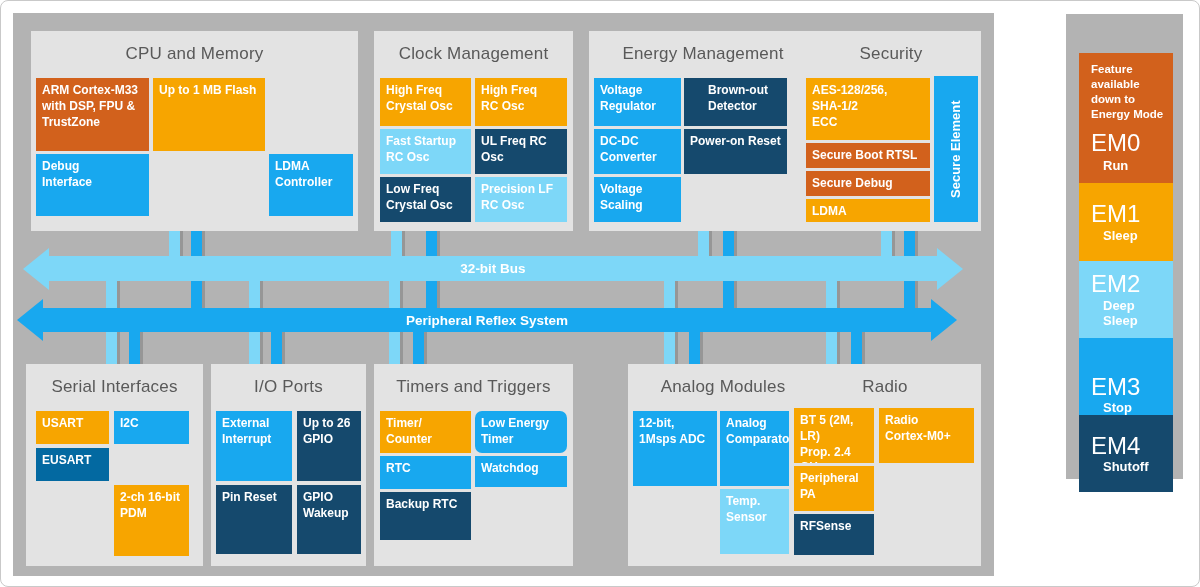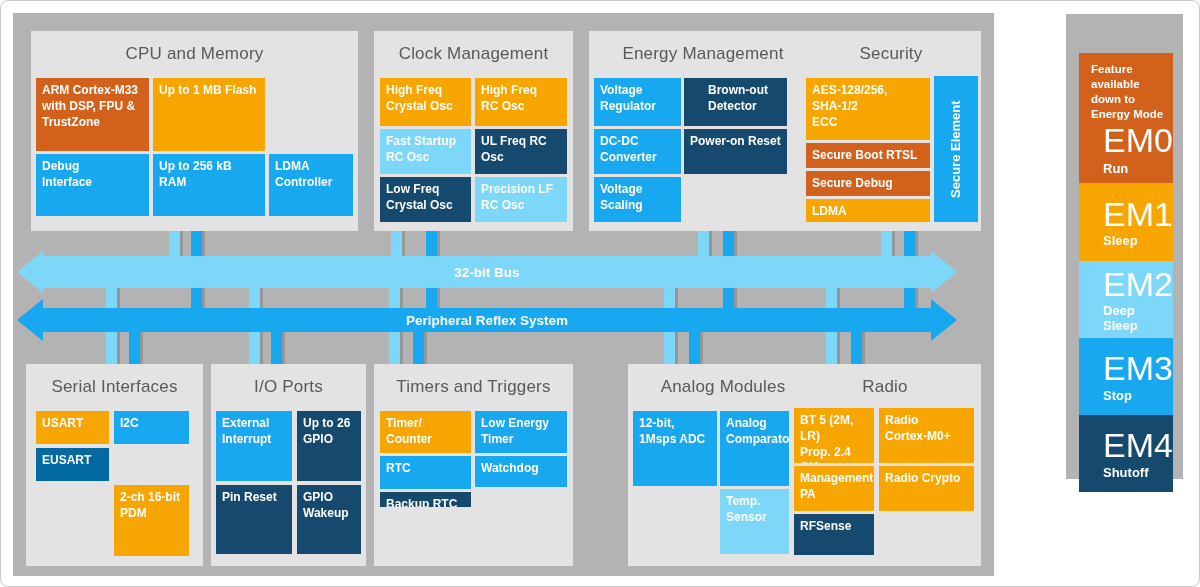"EM0" .em-name { font-size: 34px -> 24px; padding-left: 24px -> 12px }
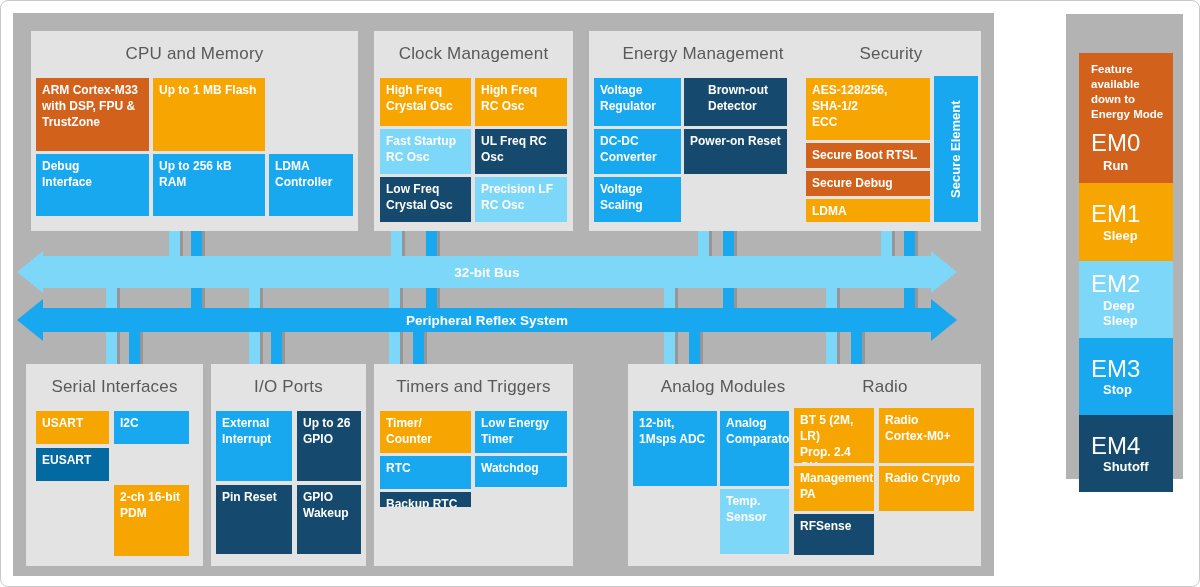"Up to 256 kB" div.blk { html: <div><span>Up to 256 kB RAM</span></div> -> none }
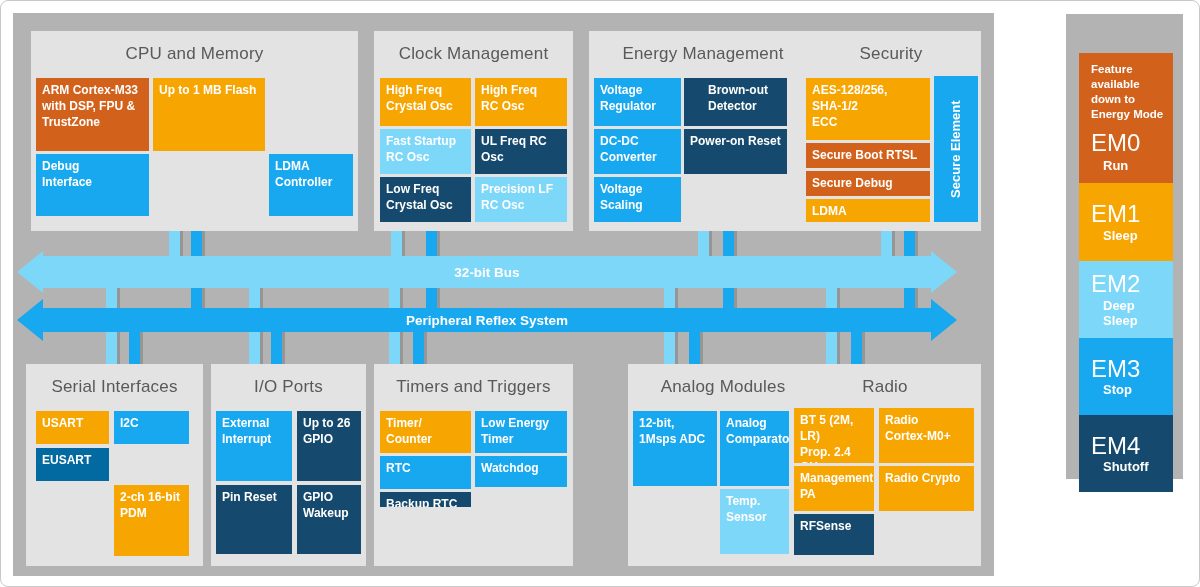"32-bit Bus" div.bus { height: 32px -> 25px; left: 42px -> 48px }
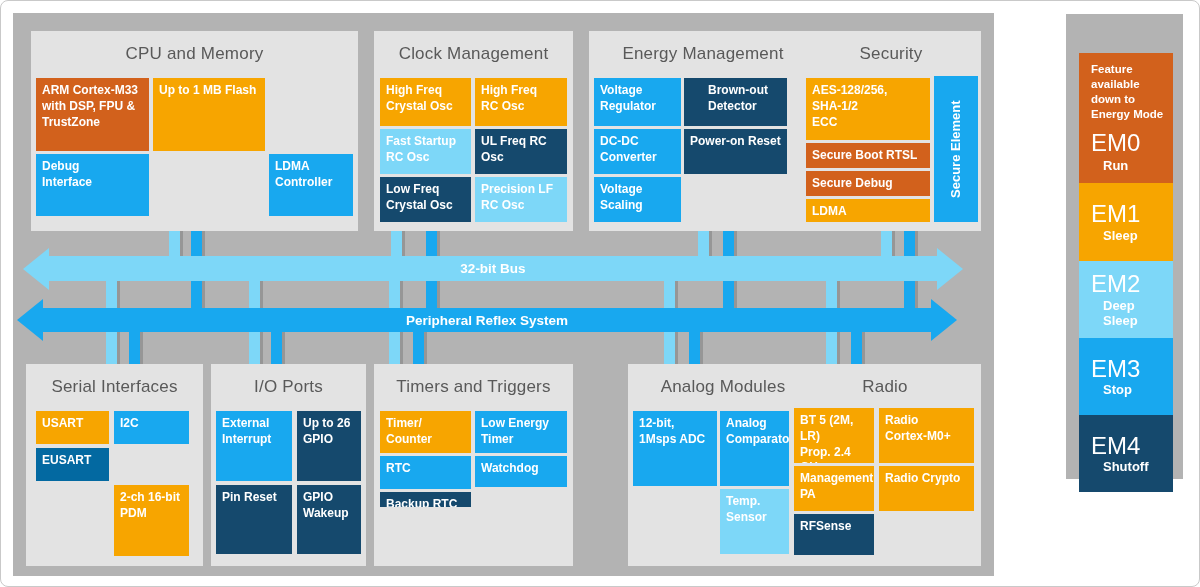"EM3" div.em { justify-content: none -> flex-end }
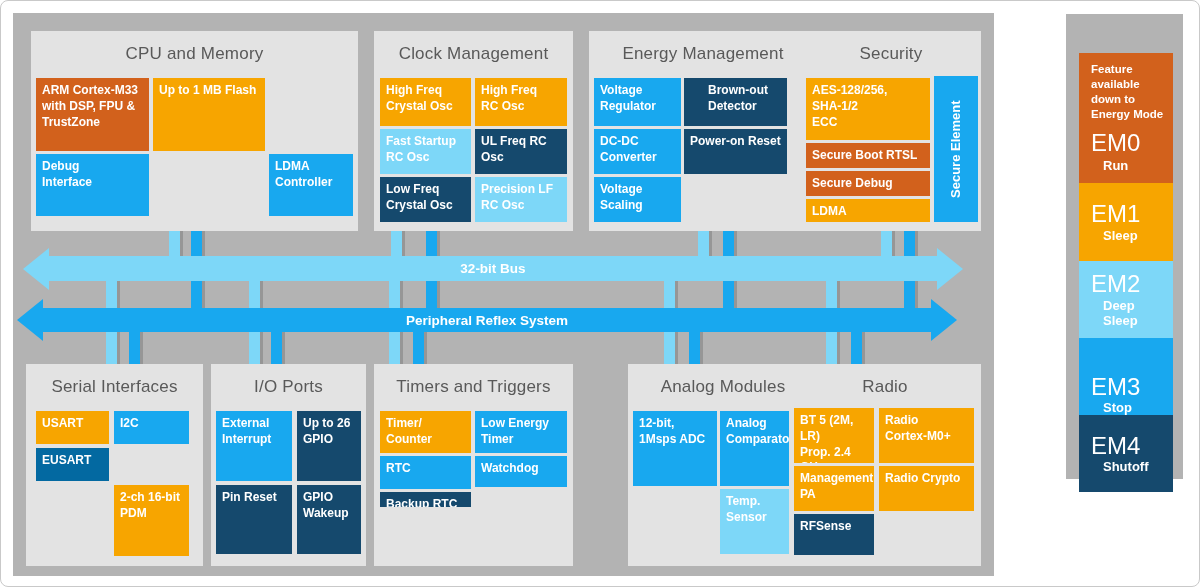"Low Energy" div.blk { border-radius: none -> 7px }
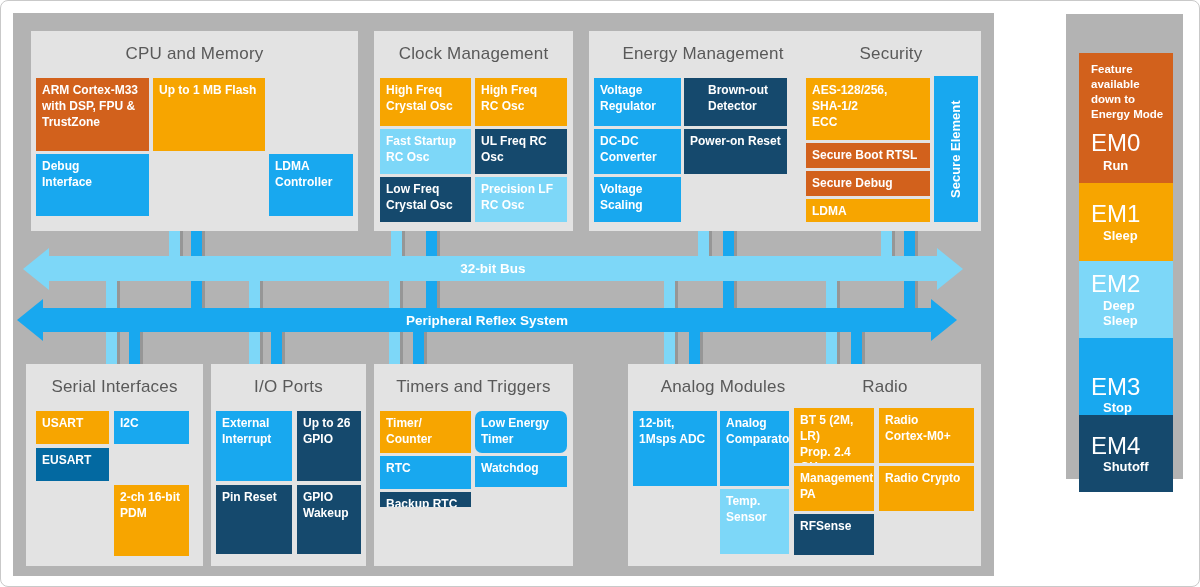"Management" span { text: Management -> Peripheral }
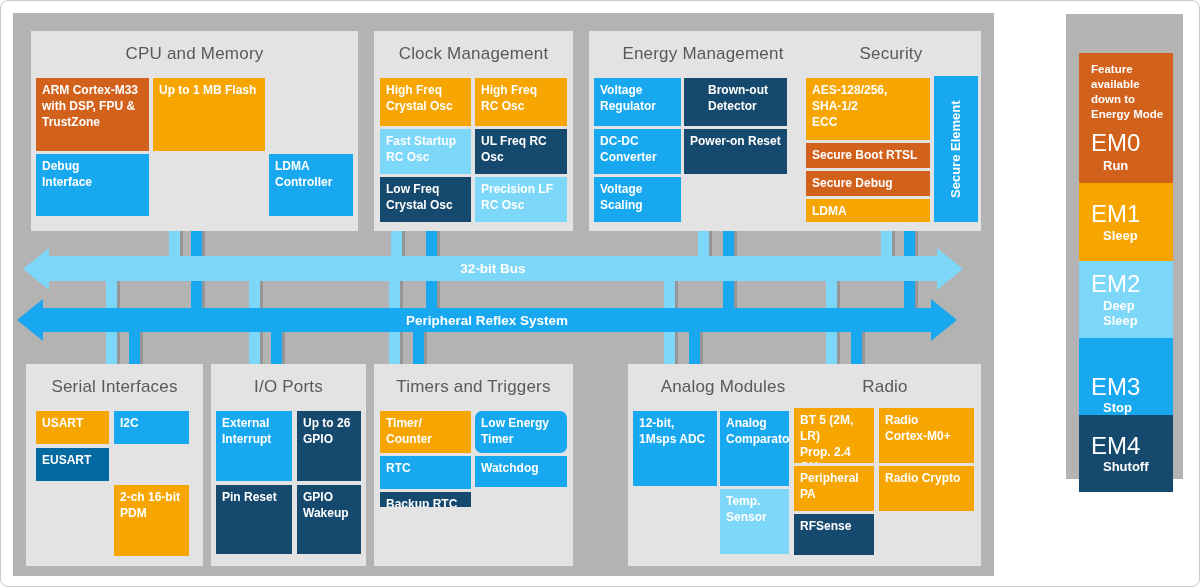"Radio Crypto" div.blk { html: <div><span>Radio Crypto</span></div> -> none }
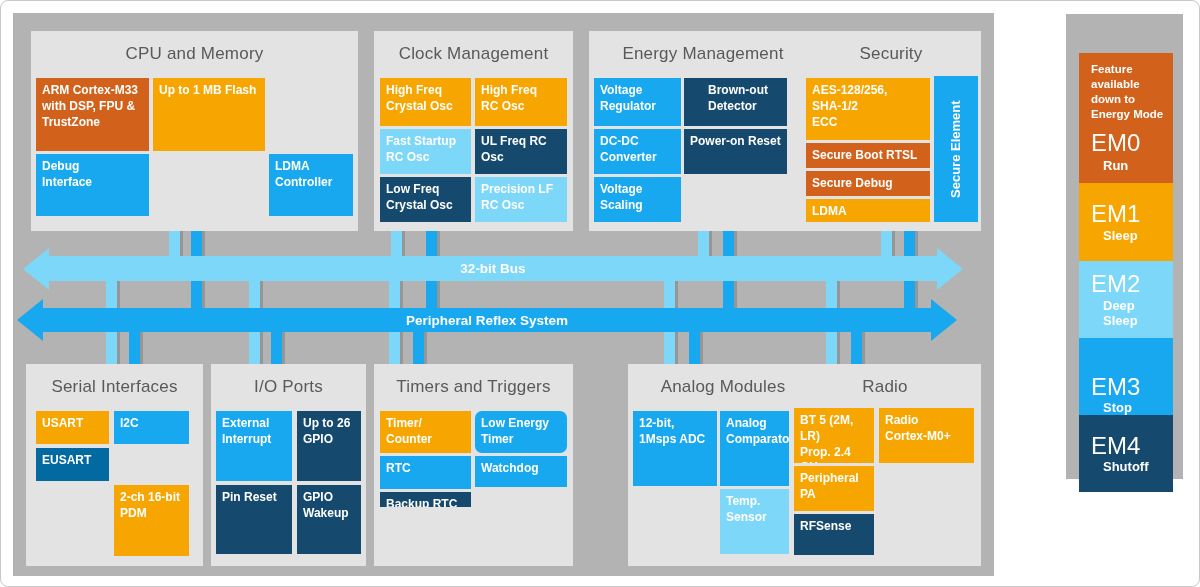"Backup RTC" div.blk { height: 15px -> 48px }
